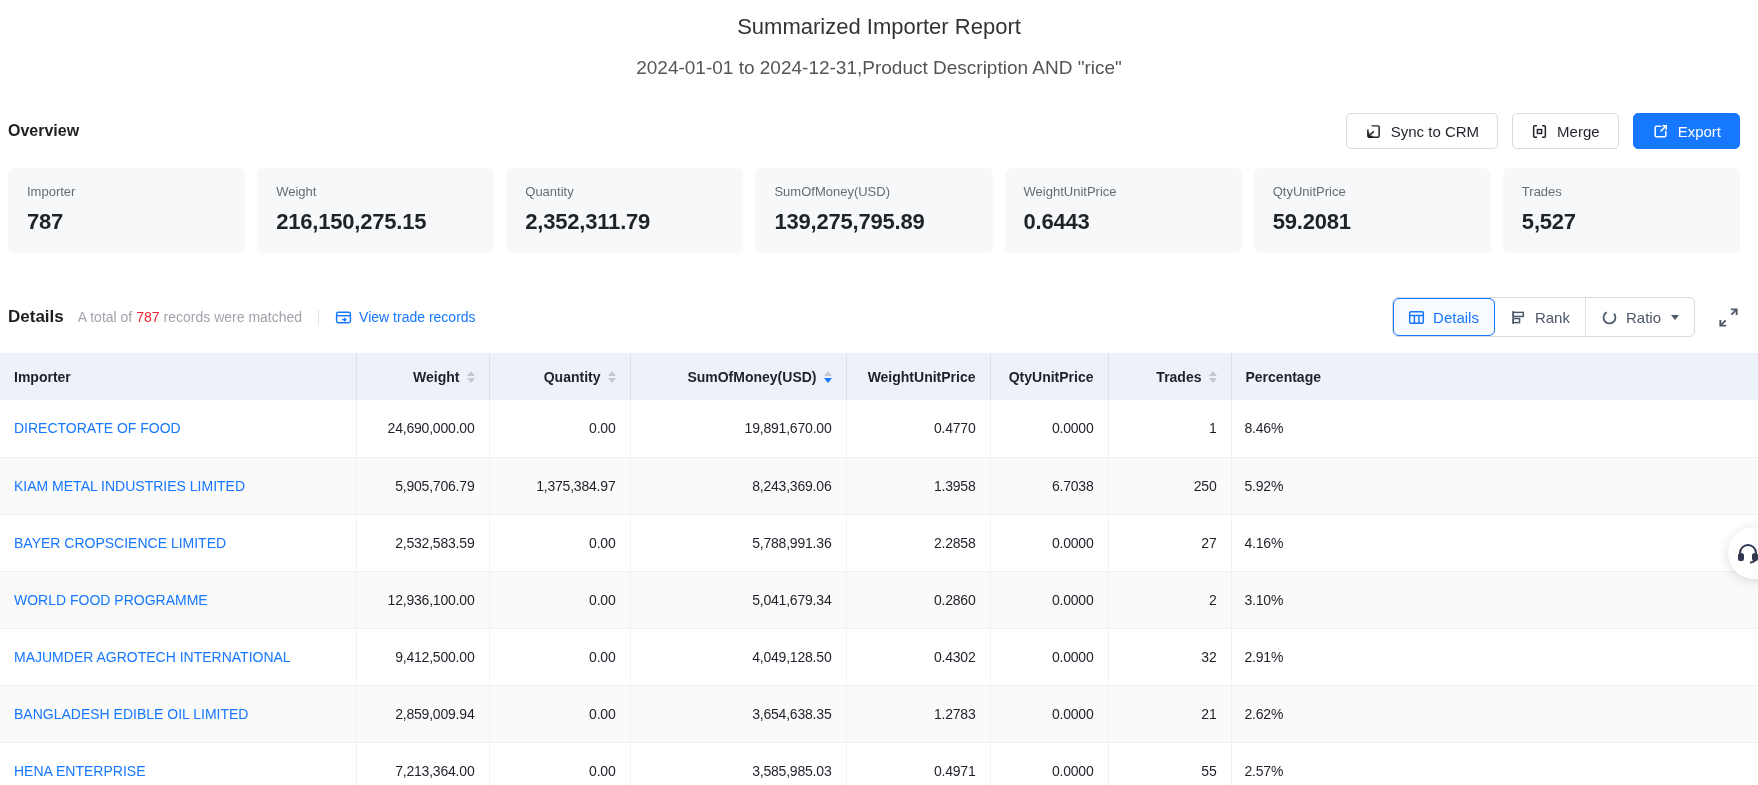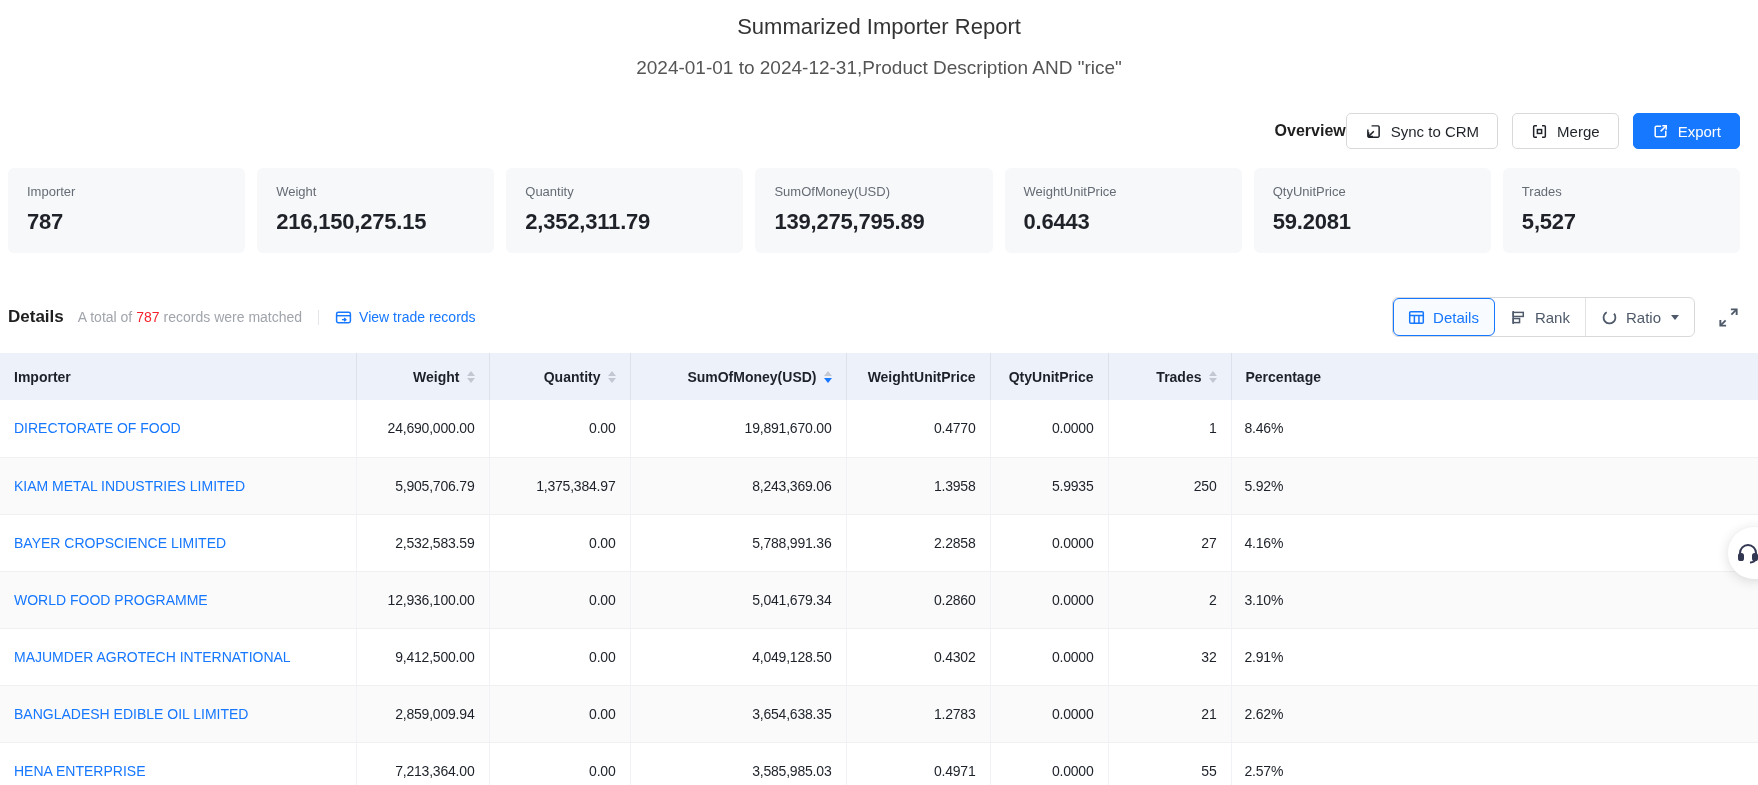"Overview" .overview-bar { justify-content: flex-end -> space-between; margin-left: 31px -> none }
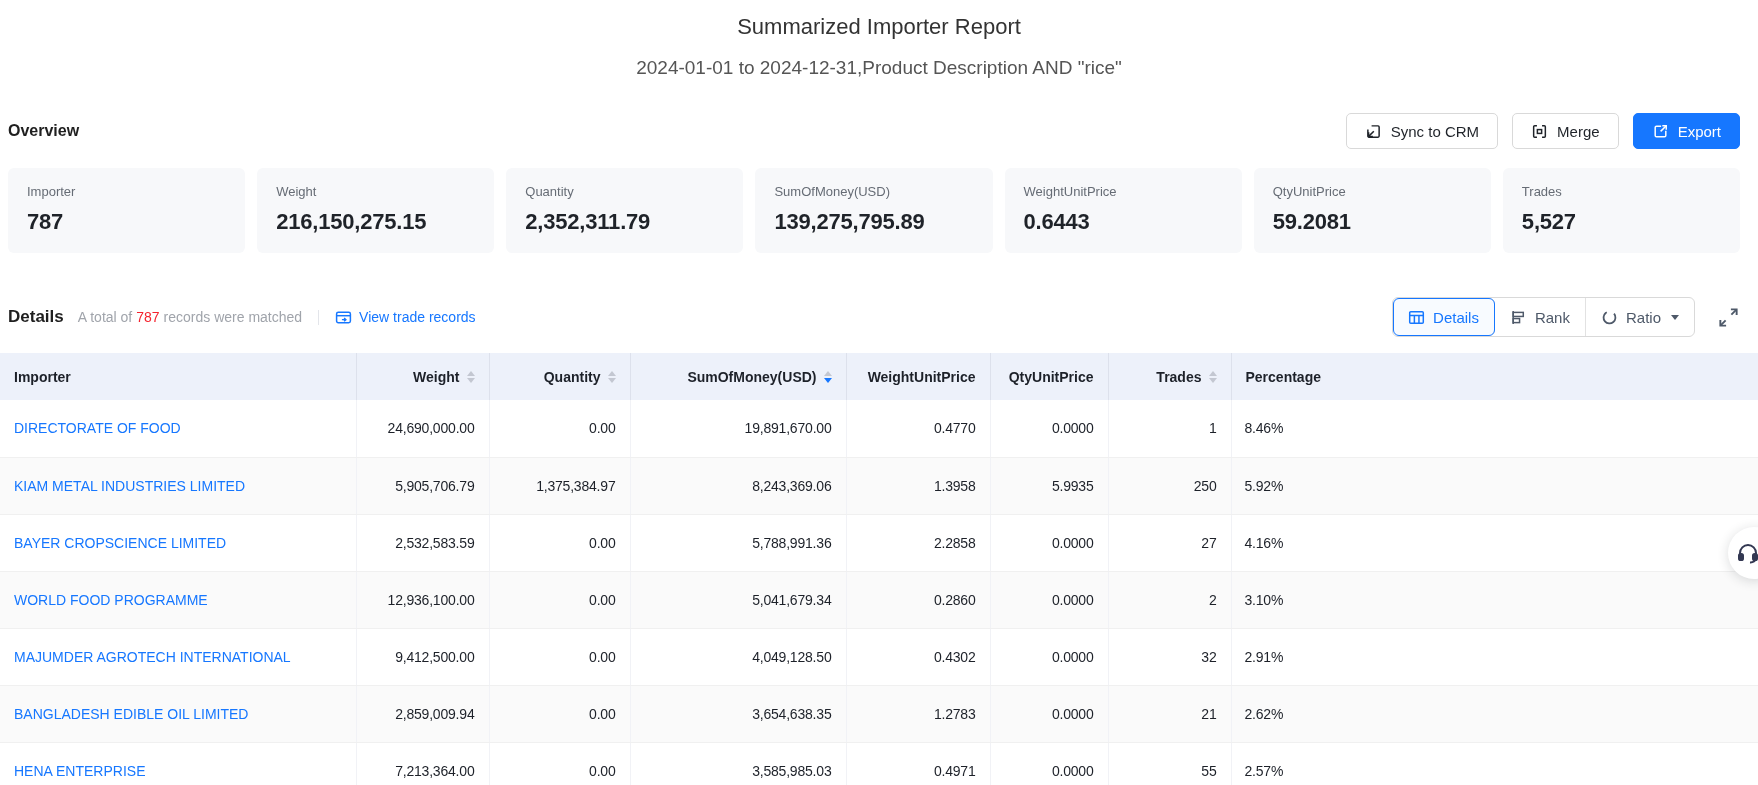"5.9935" td.num { text: 5.9935 -> 6.7038 }
